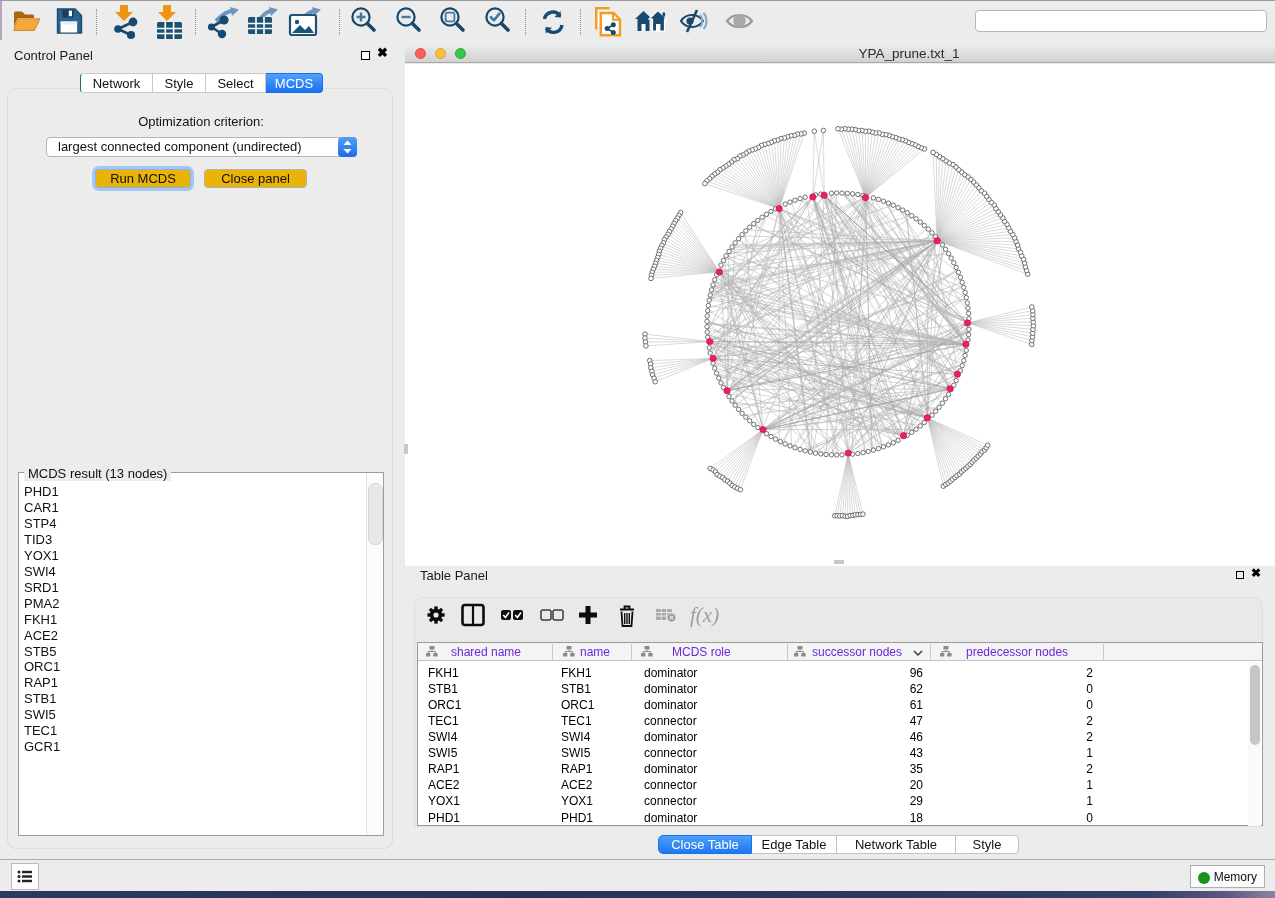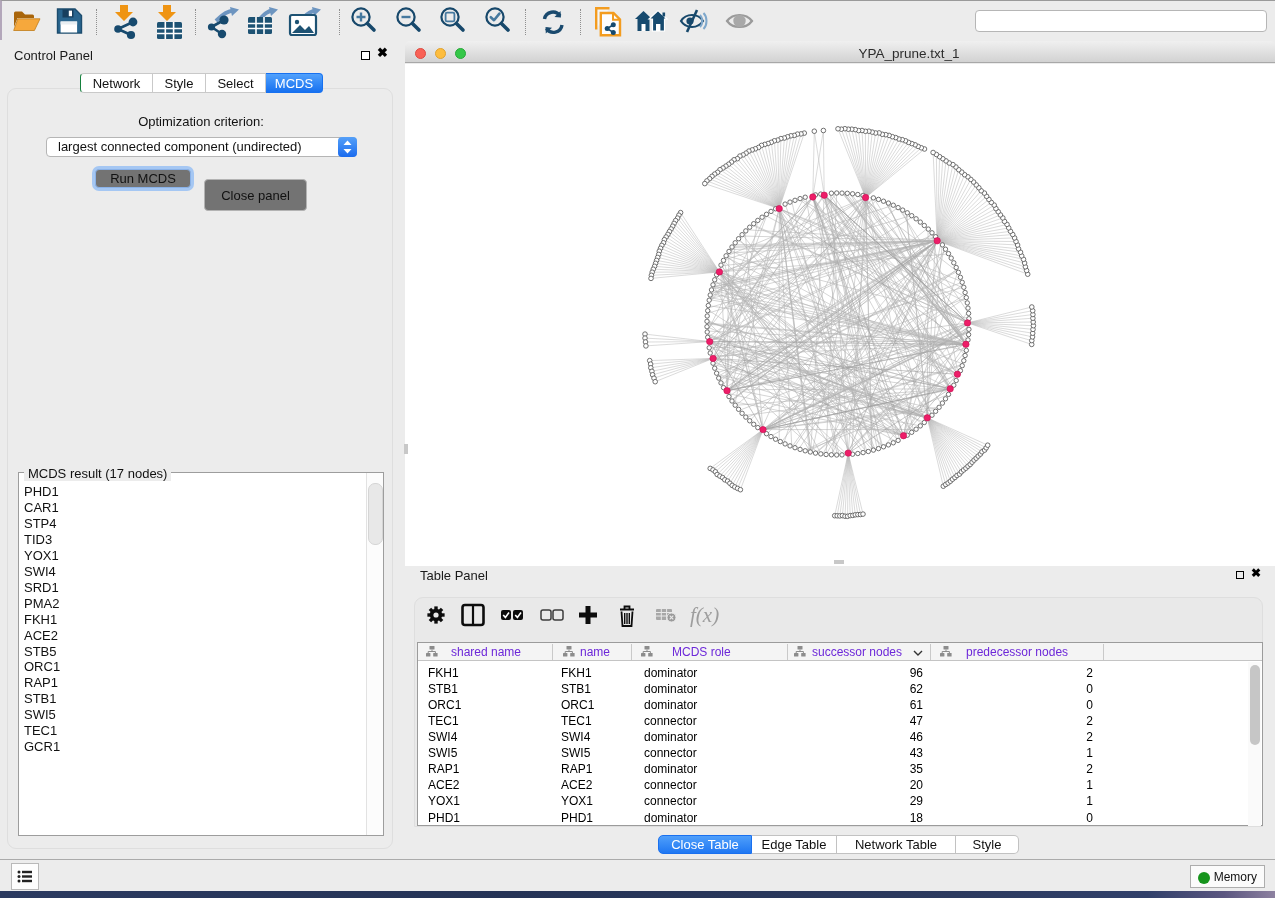"Run MCDS" .btn { background: #737373 -> #eab308 }
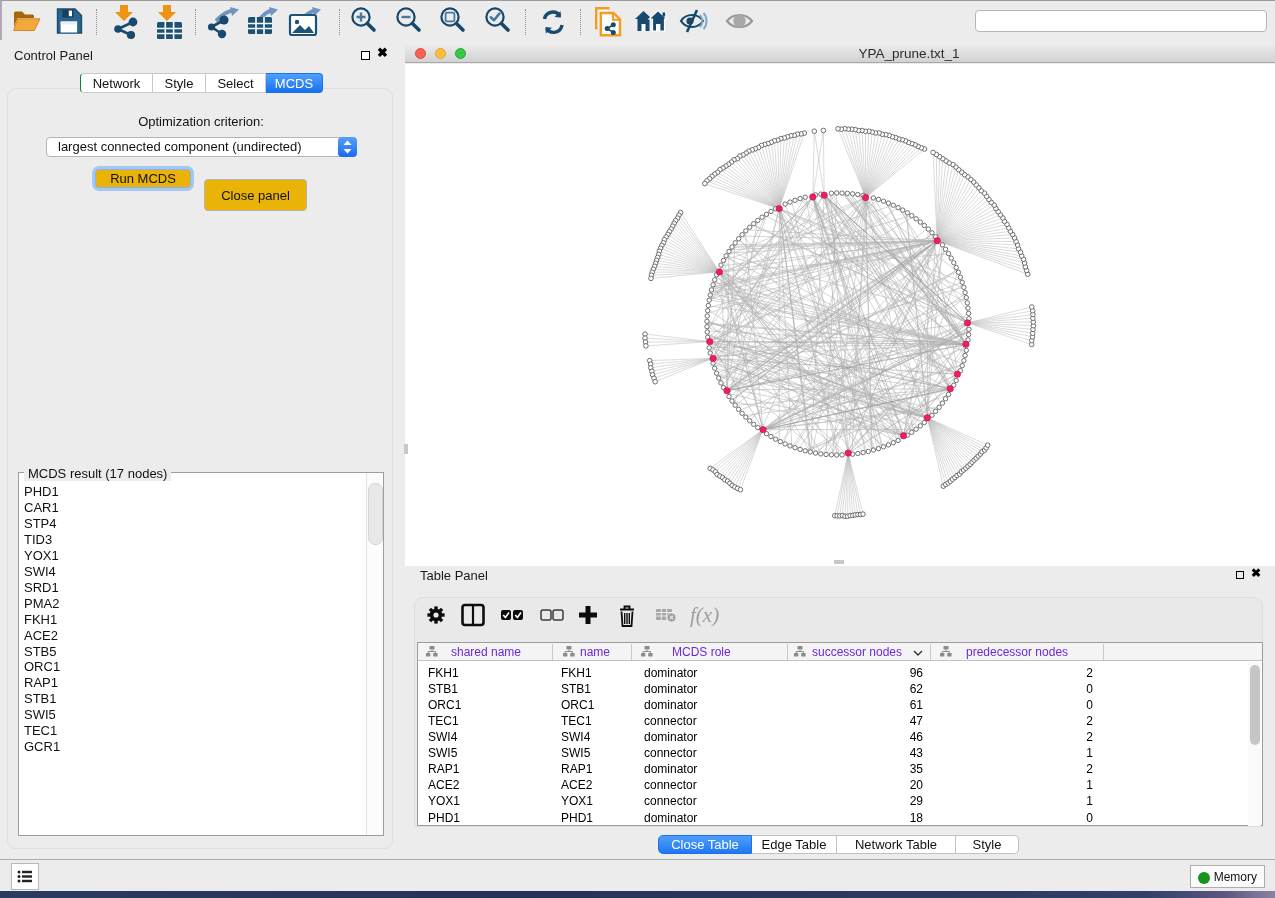"Close panel" #btn-close { height: 32px -> 19px; top: 179px -> 169px }
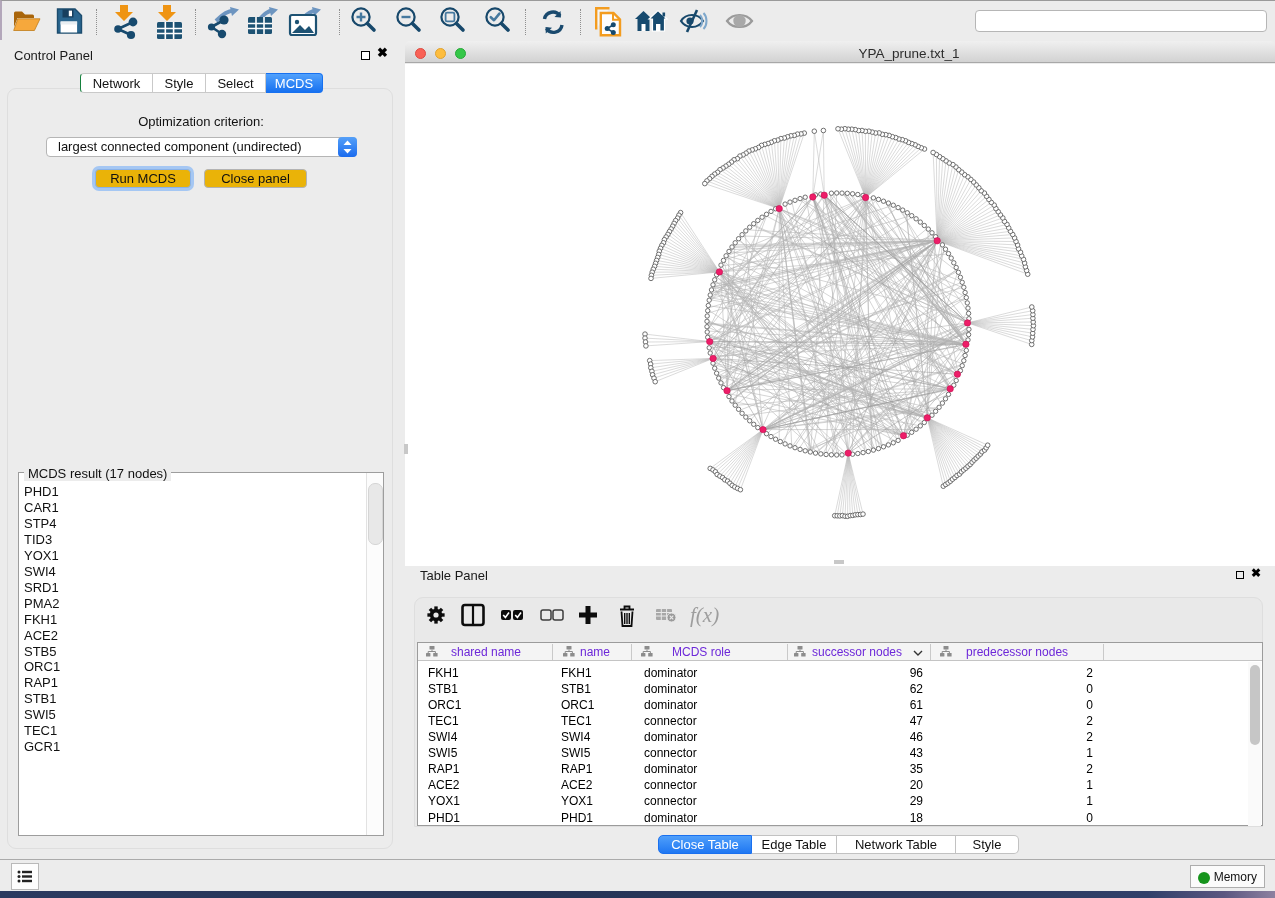"MCDS result (17 nodes)" div.abs { text: 17 -> 13 }
